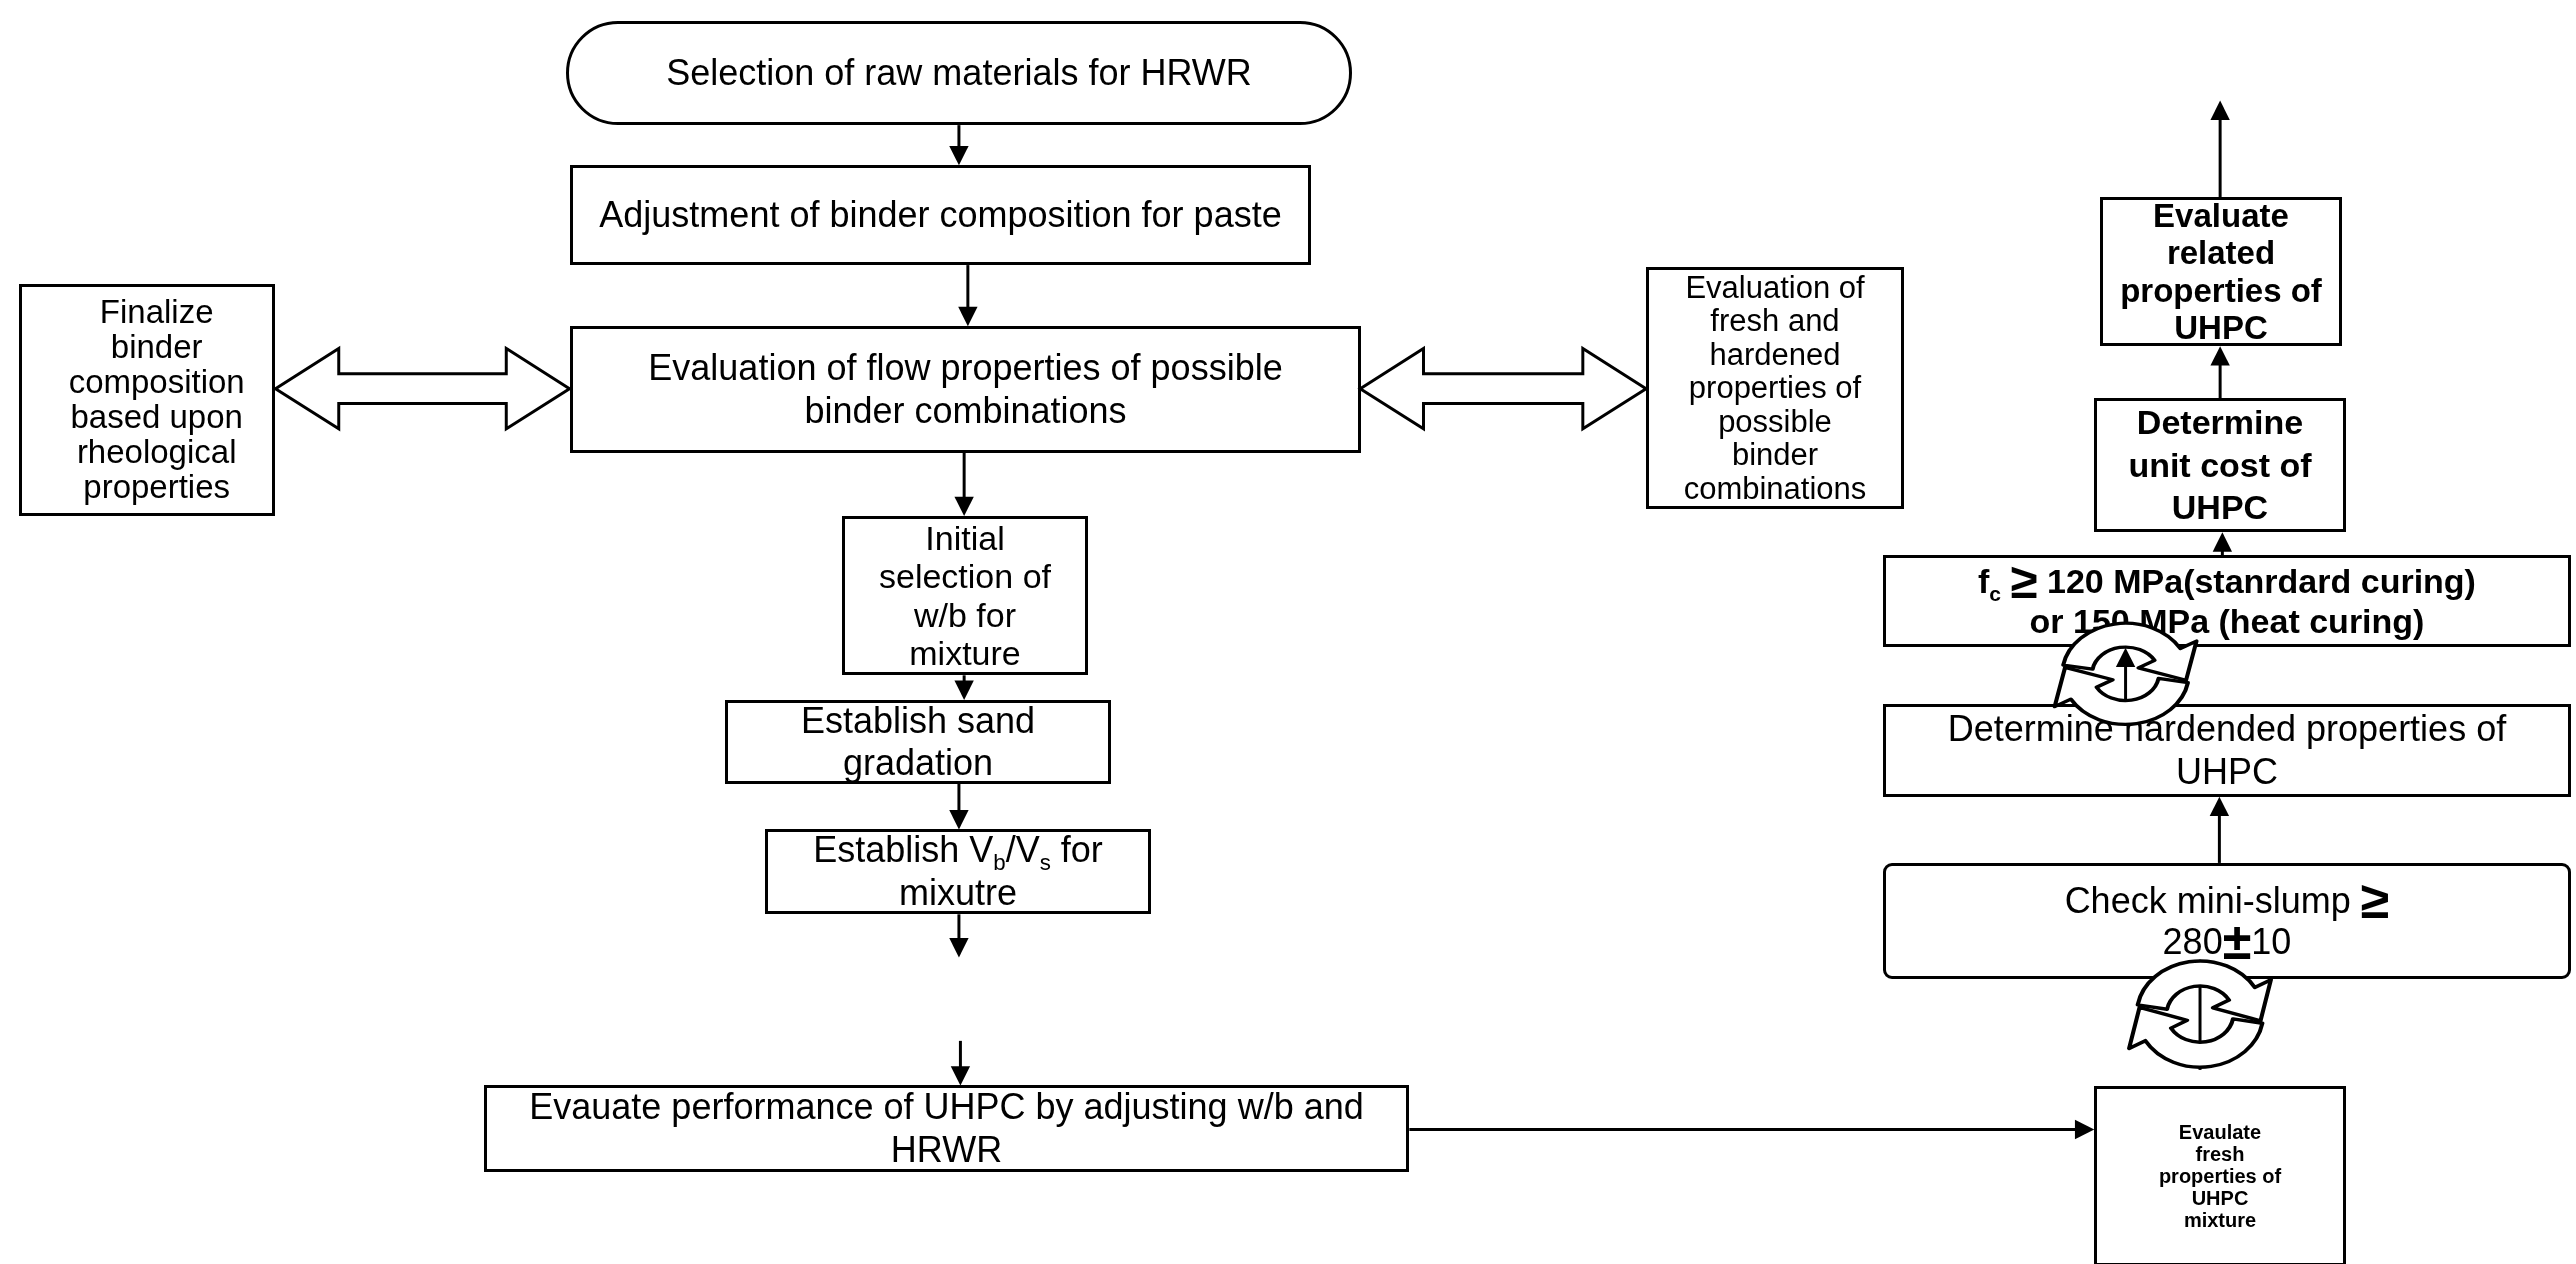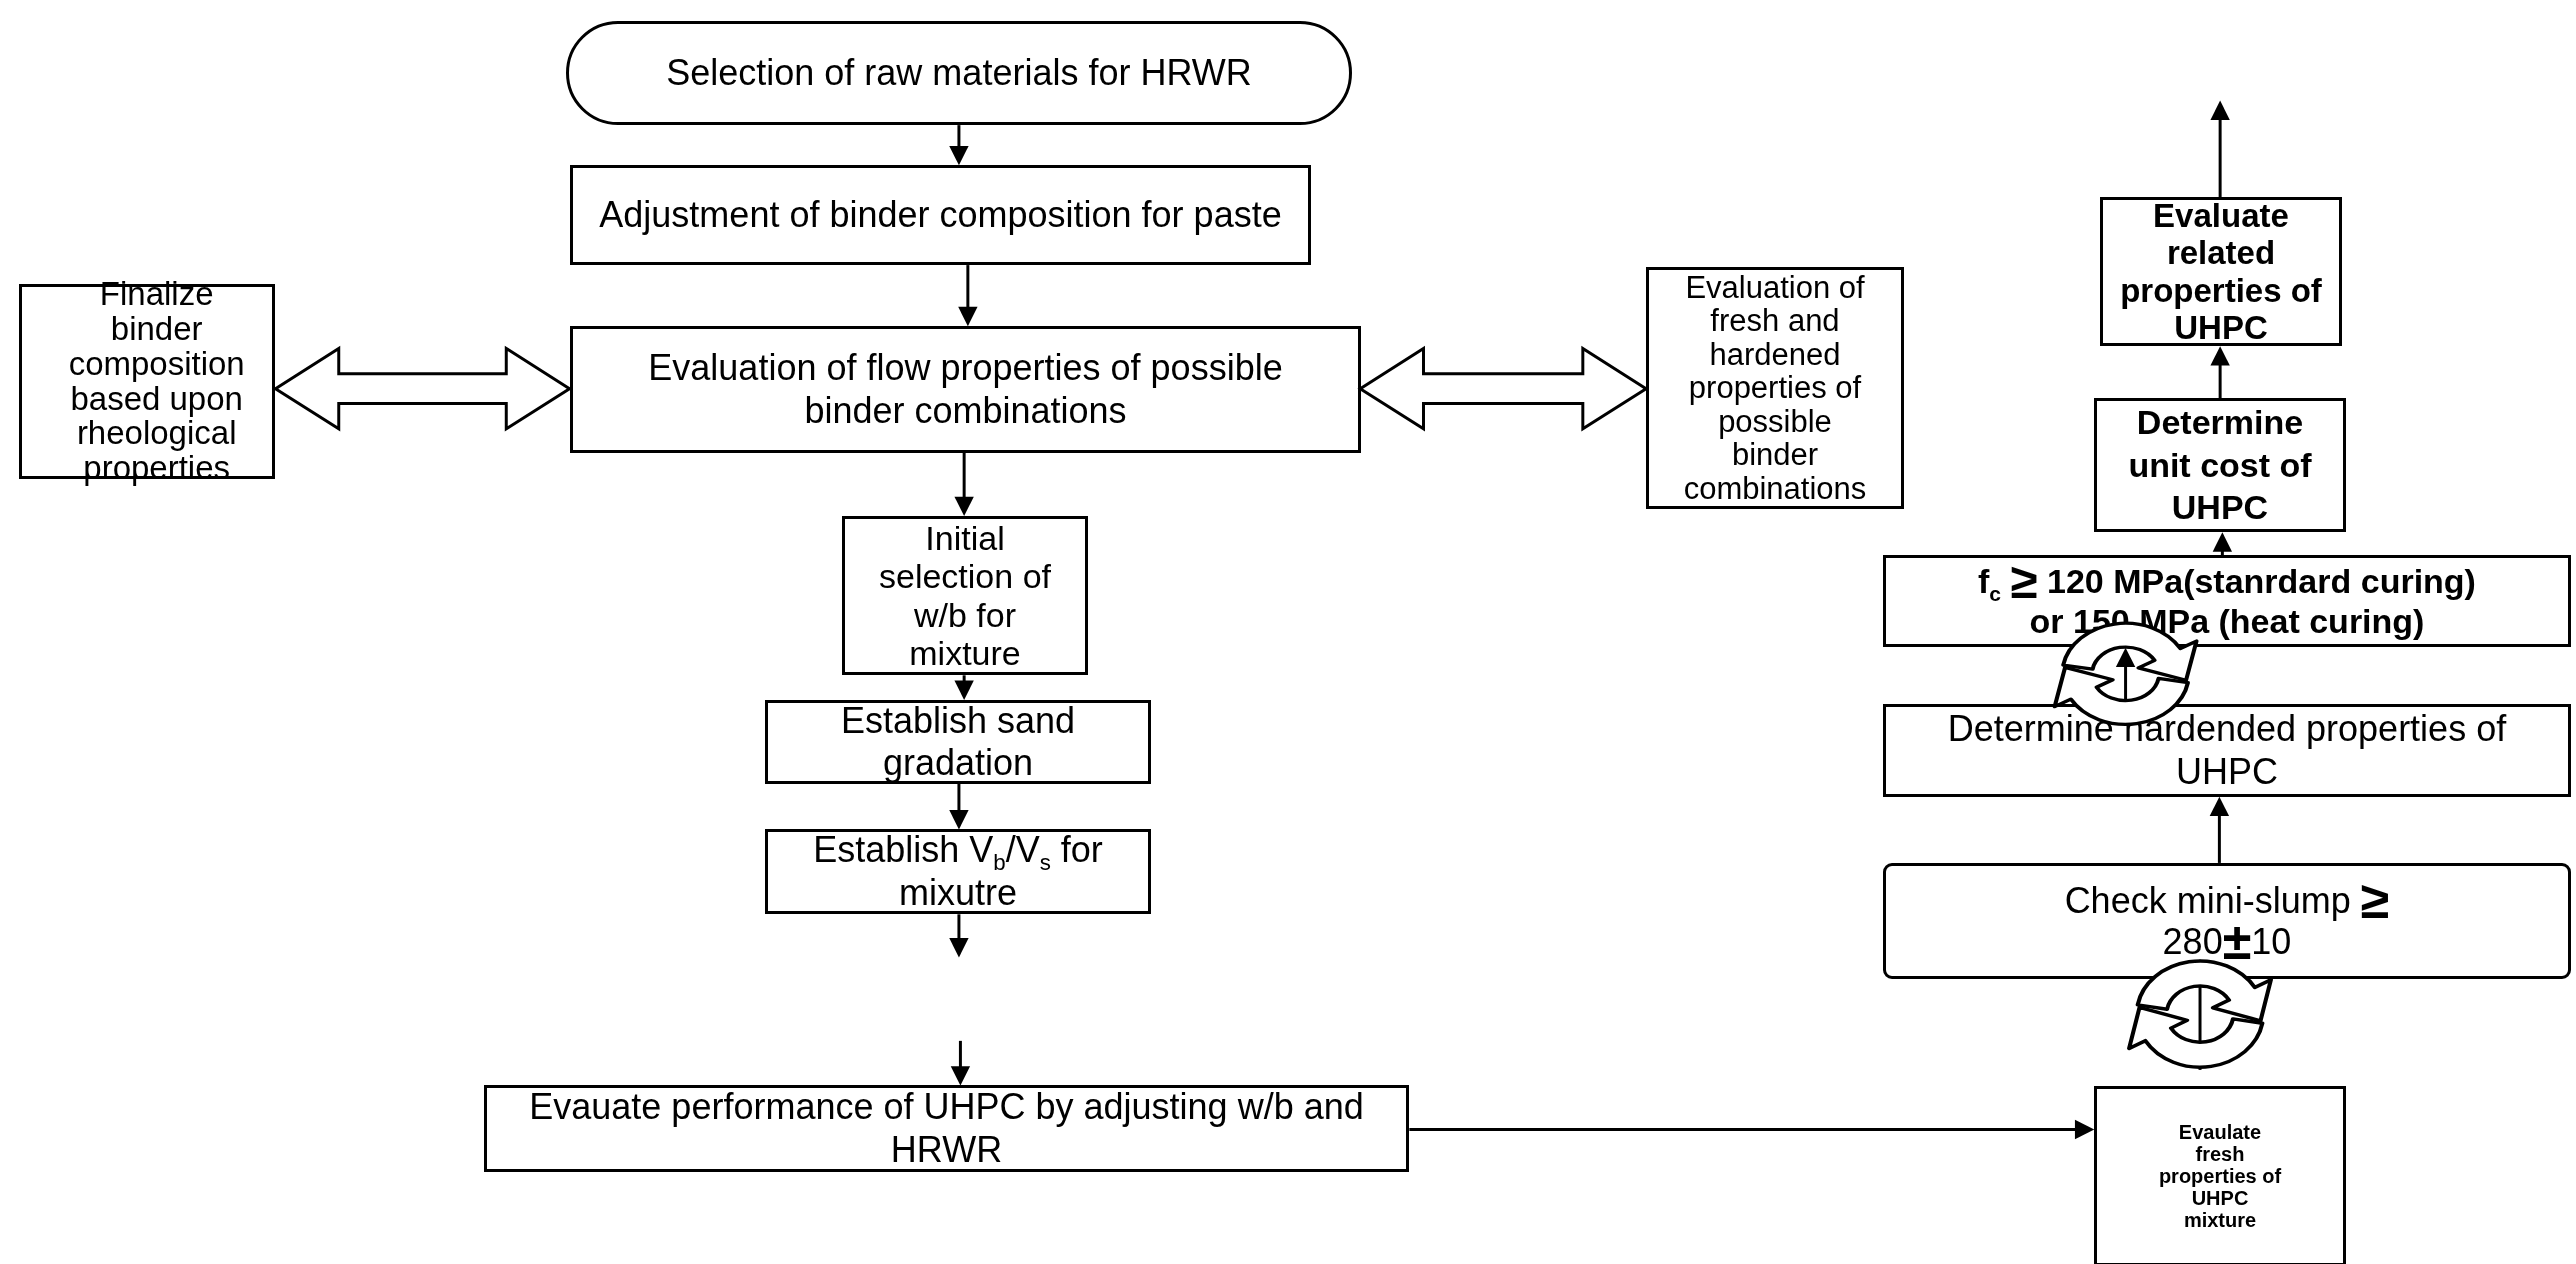"Finalize" div.node { height: 195px -> 232px }
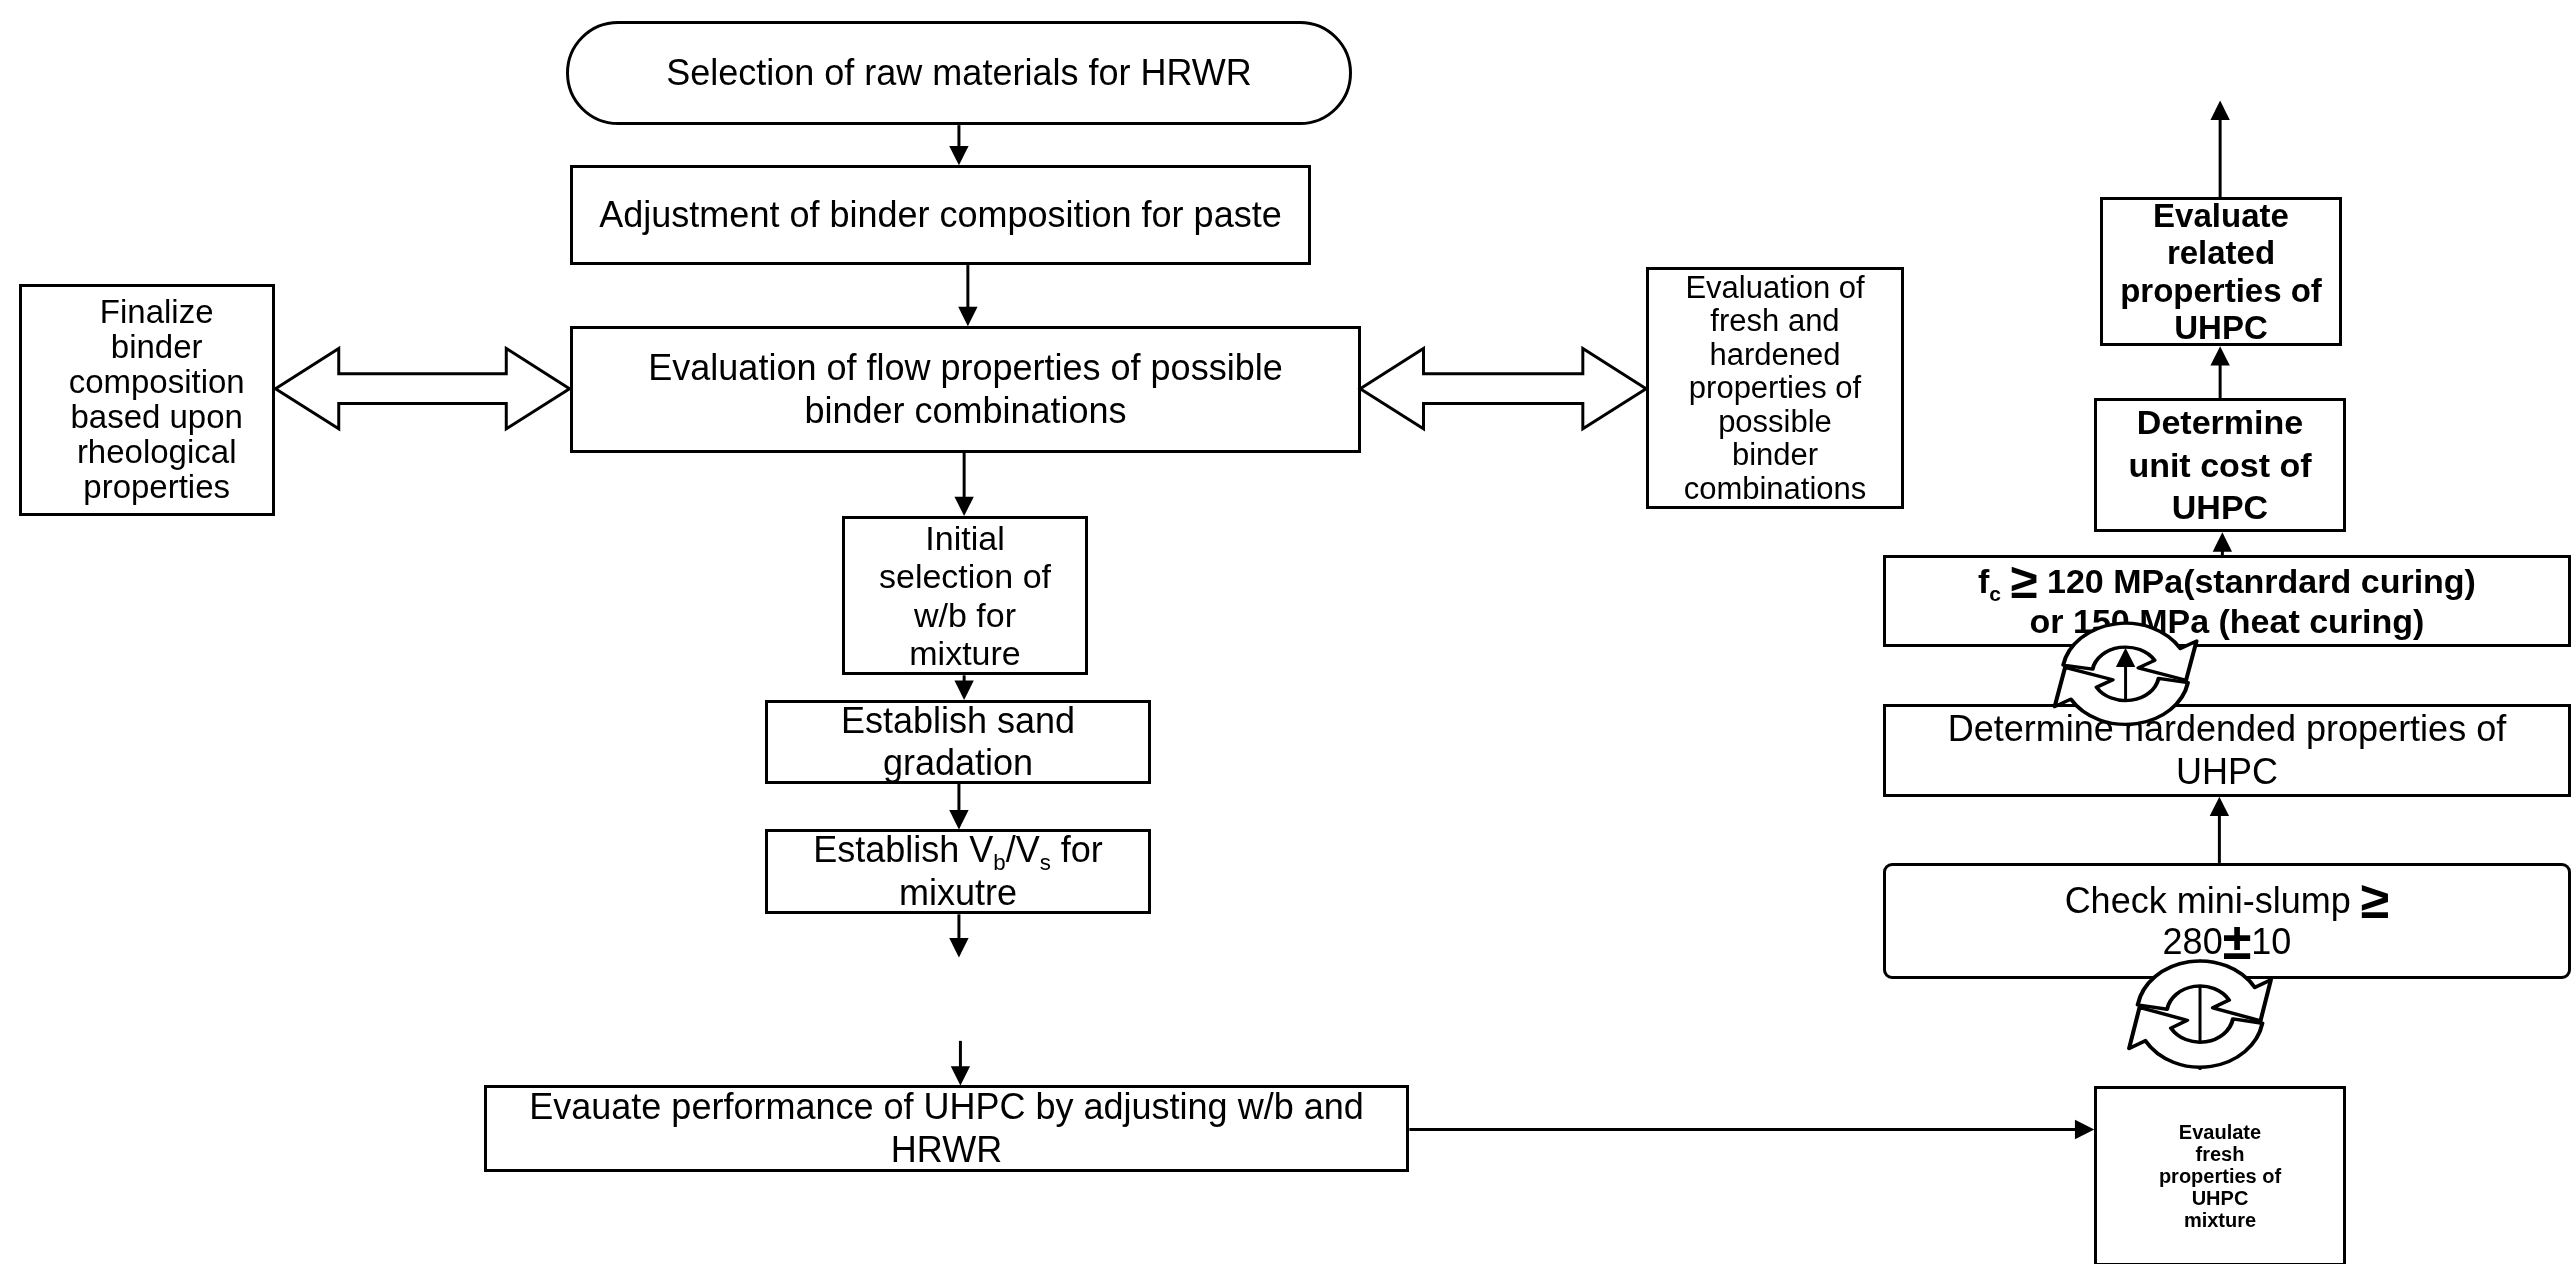"Establish sand" div.node { left: 765px -> 725px }
